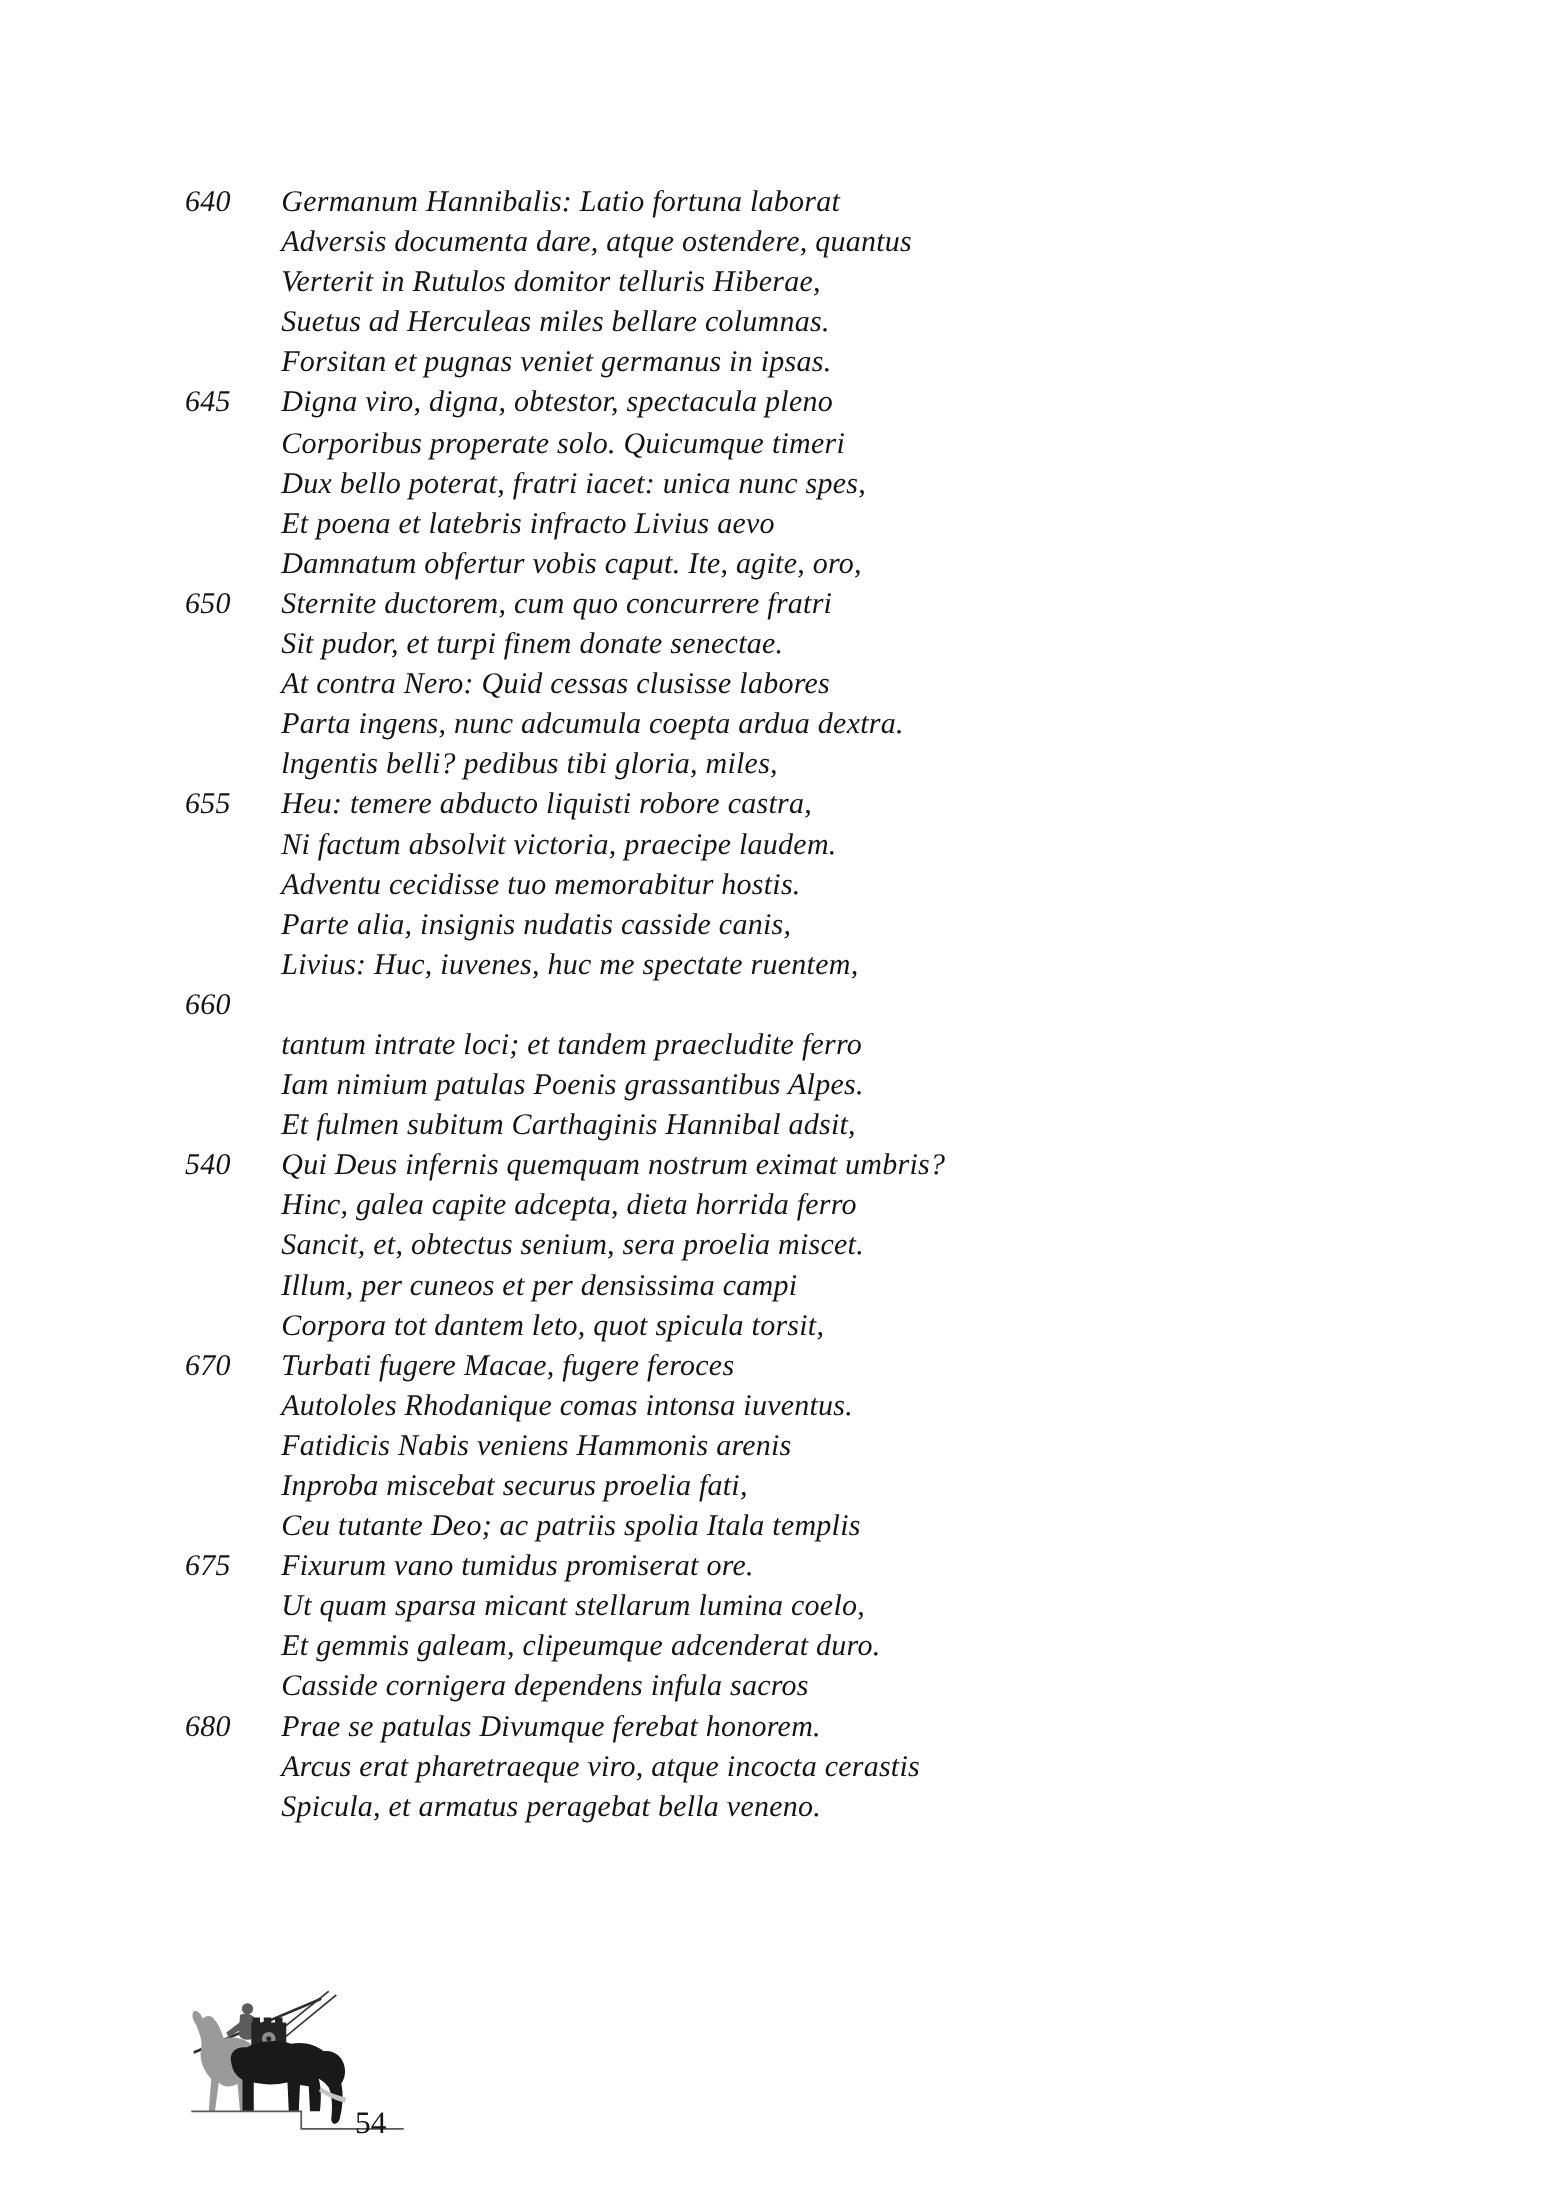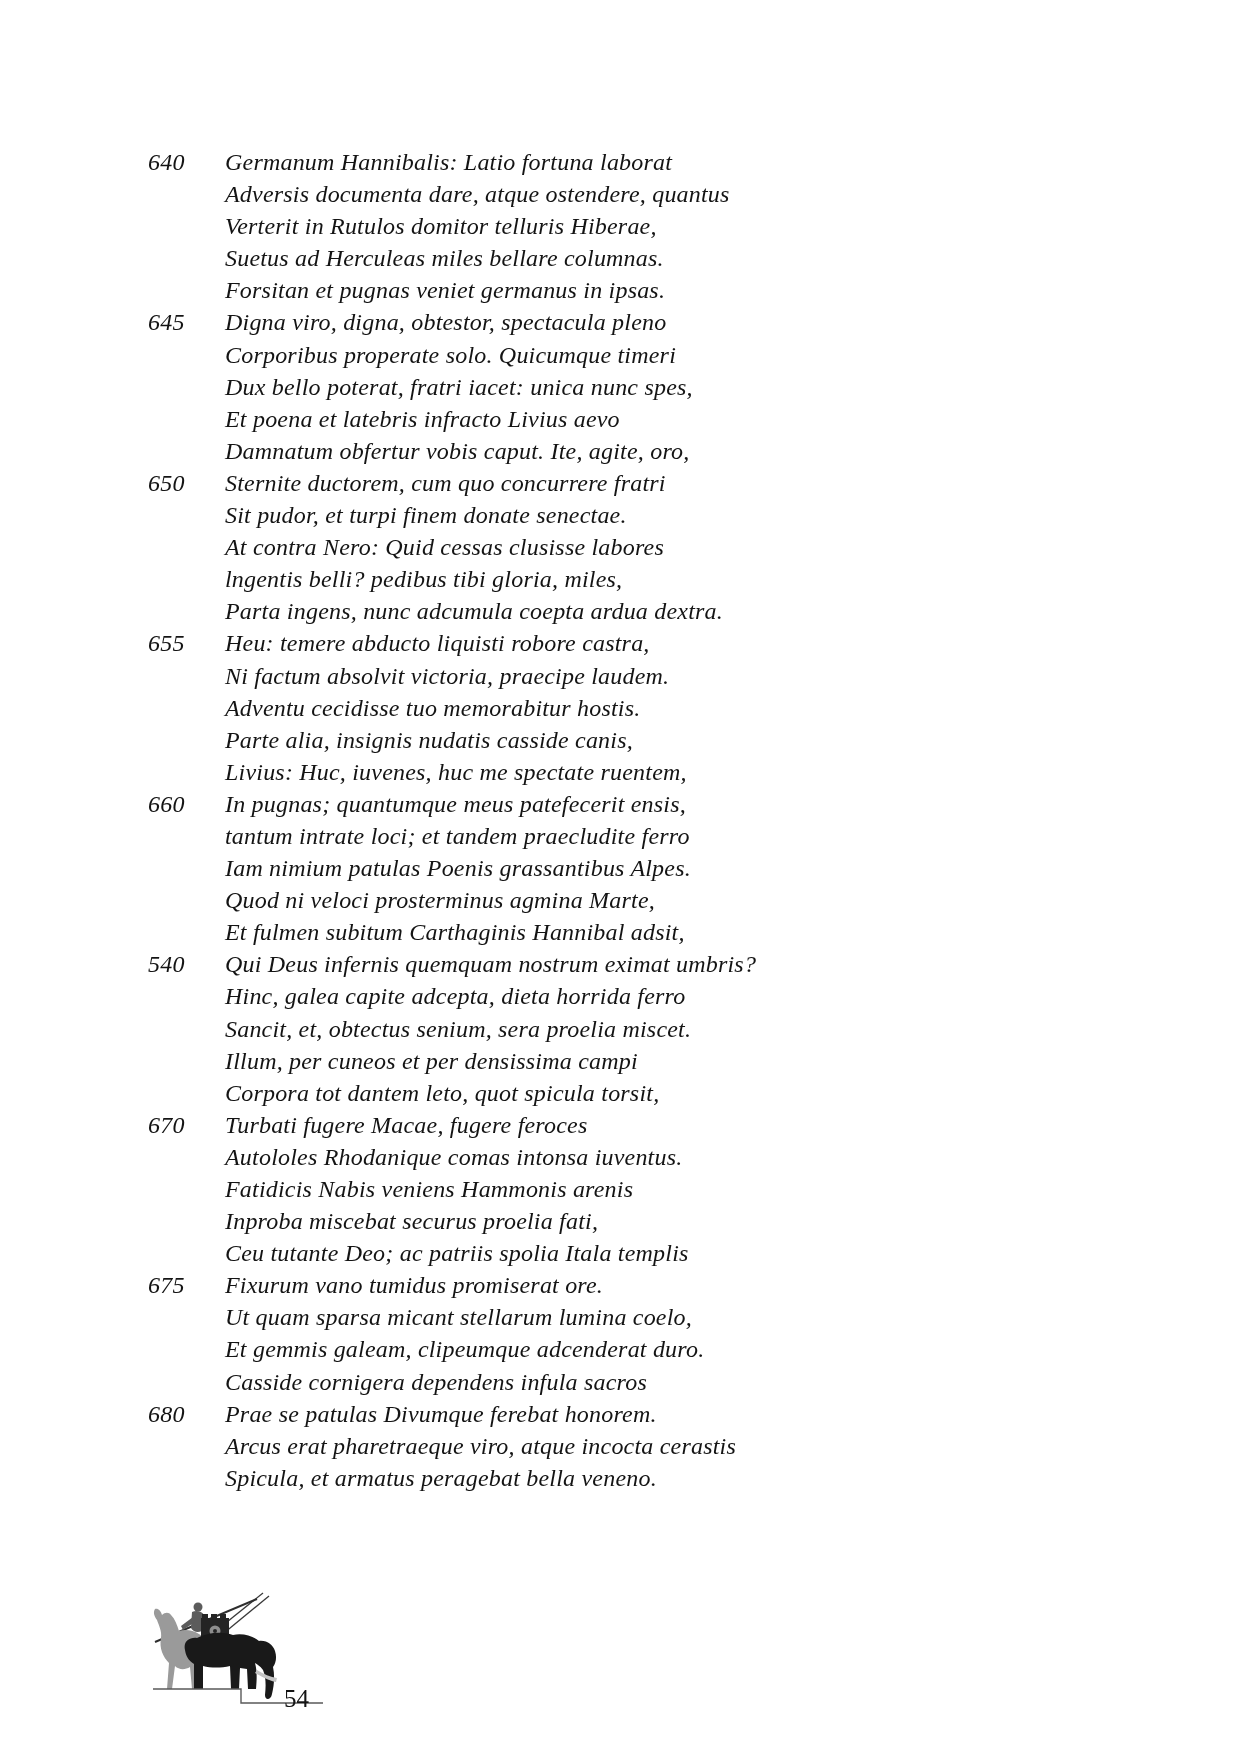"lngentis belli? pedibus tibi gloria," div.vline { order: before "Parta ingens, nunc adcumula coepta" -> after "Parta ingens, nunc adcumula coepta" }
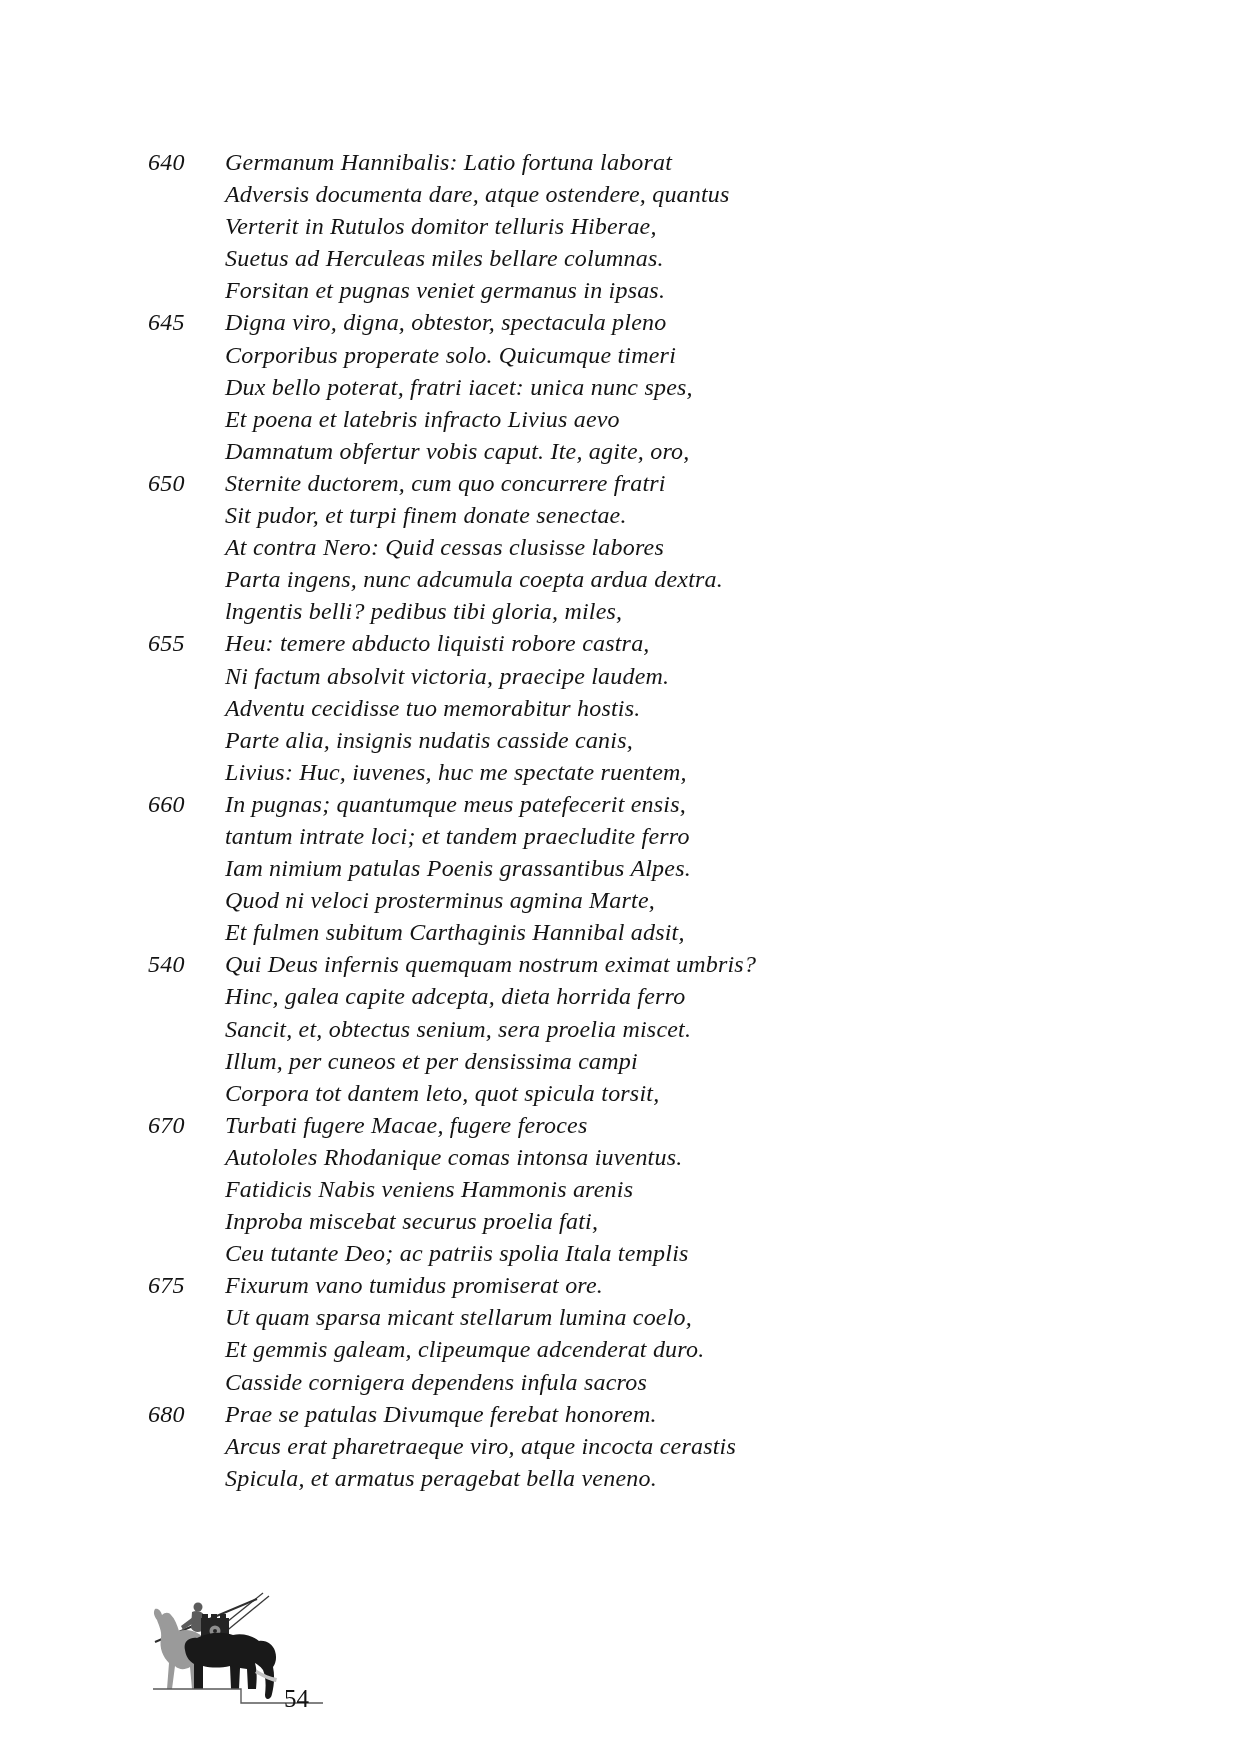"In pugnas; quantumque meus patefecerit" span.ltxt { html: <span>In pugnas; quantumque meus patefecerit ensis,</span> -> none }
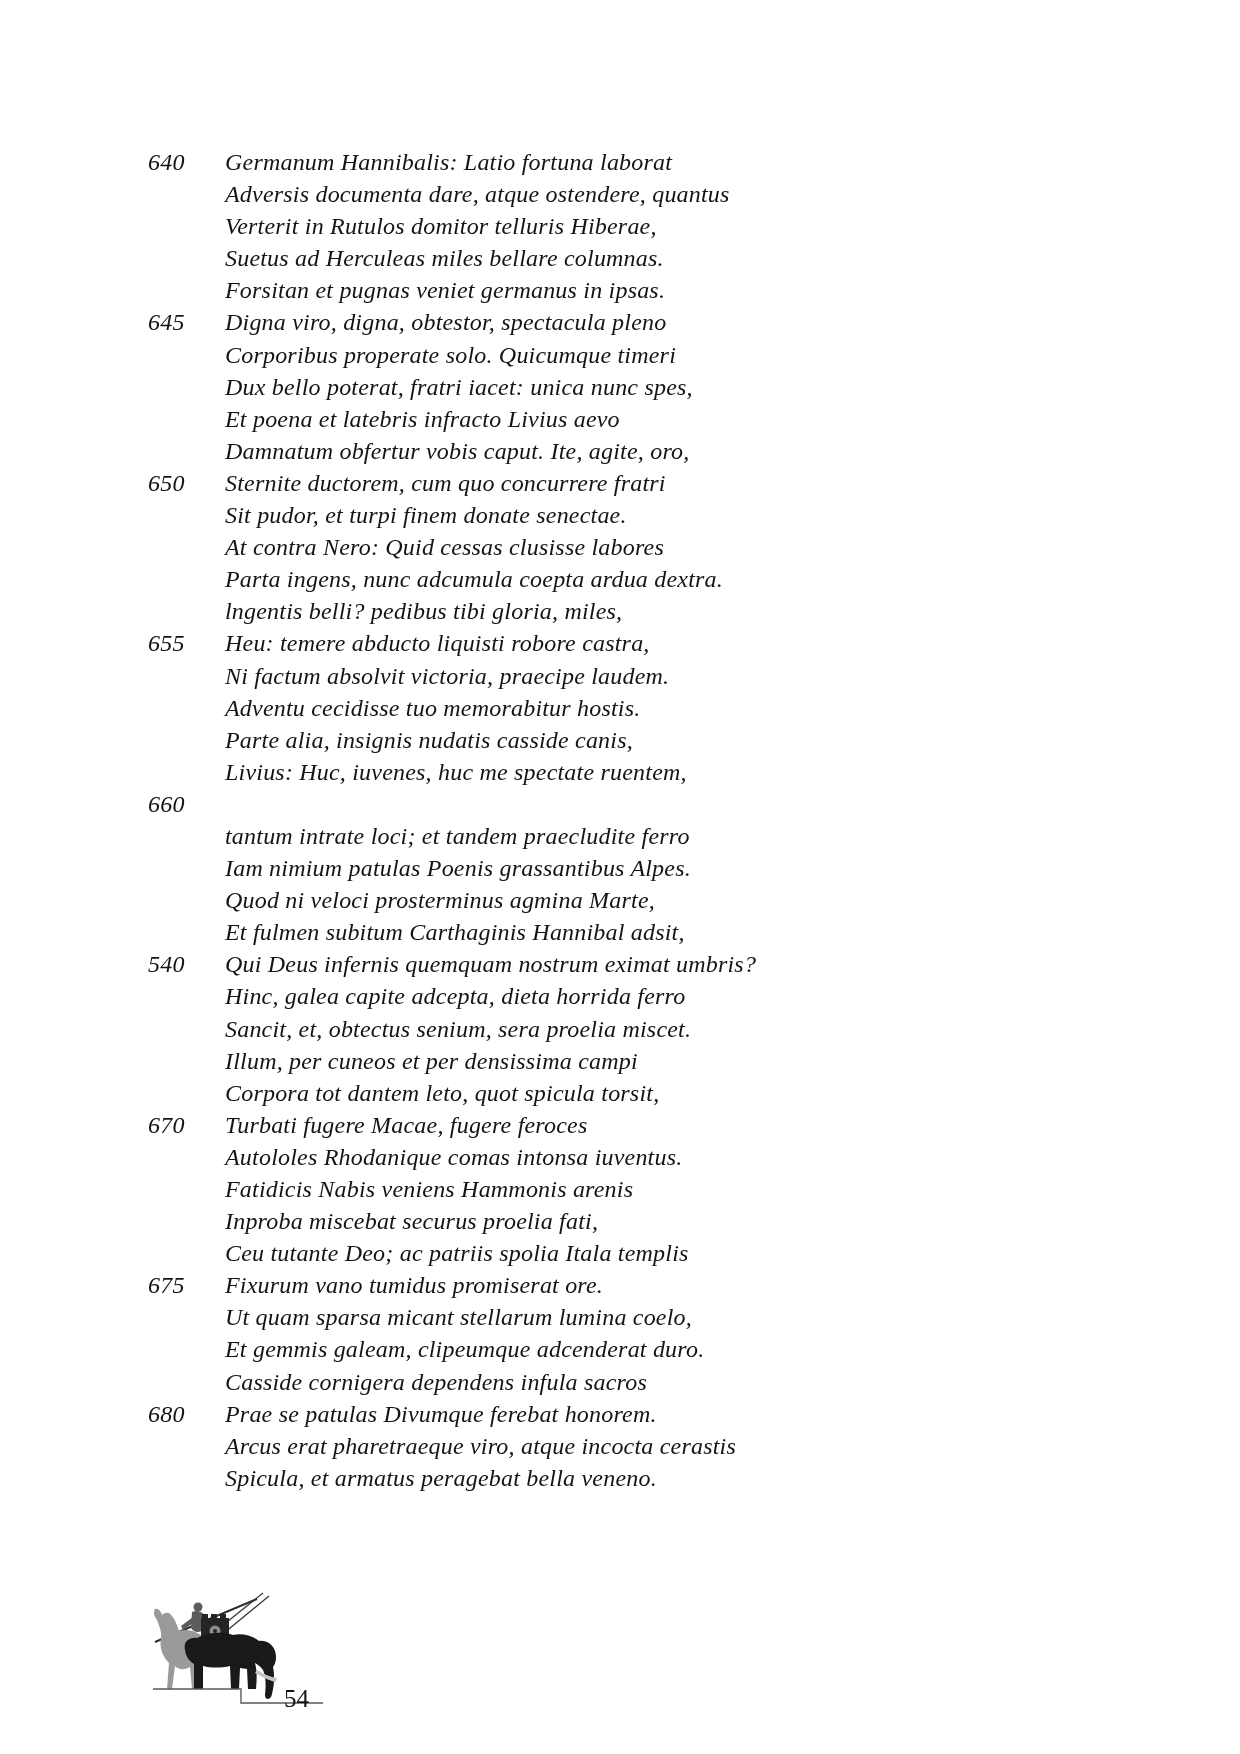"Quod ni veloci prosterminus agmina" div.vline { html: <div> <span></span> <span>Quod ni veloci prosterminus agmina Marte,</span> </div> -> none }
